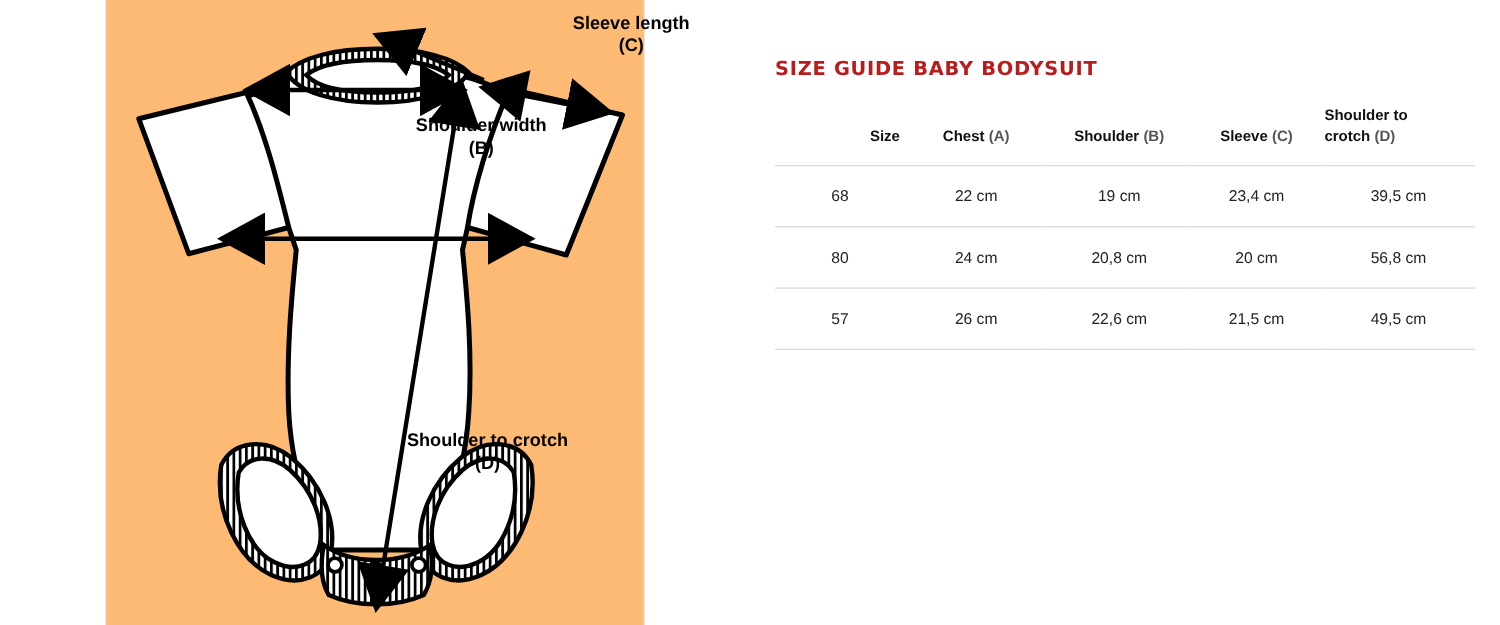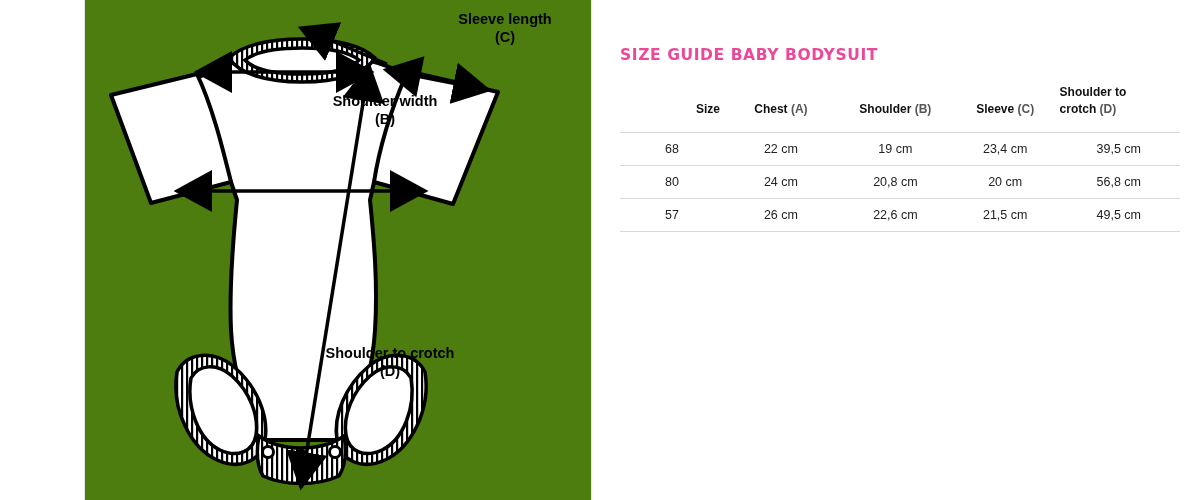"Sleeve length" #diagram-panel { background: #4d7c0f -> #fdba74; width: 508px -> 432px }
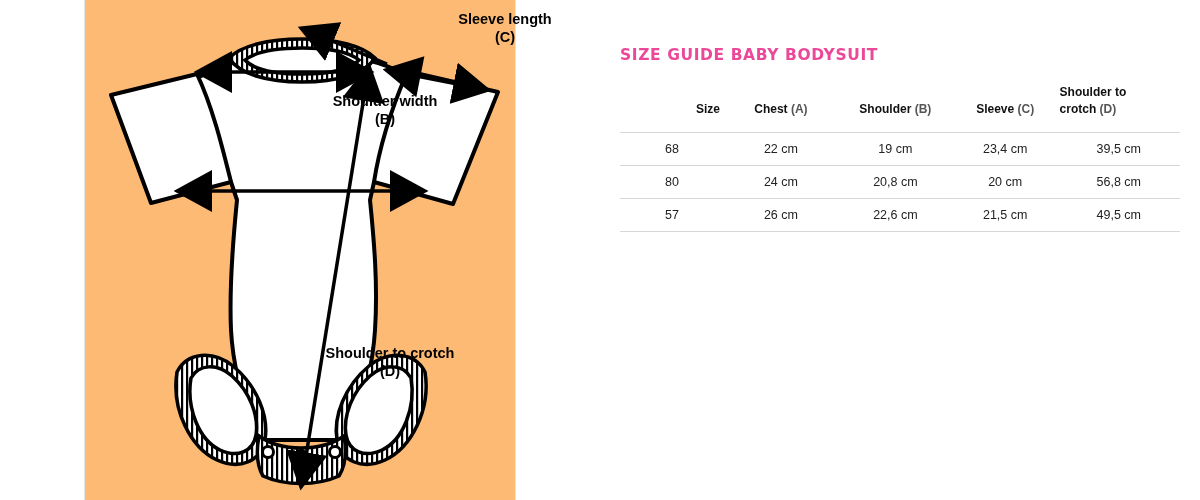"SIZE GUIDE BABY BODYSUIT" #guide-title { color: #ec4899 -> #b91c1c }
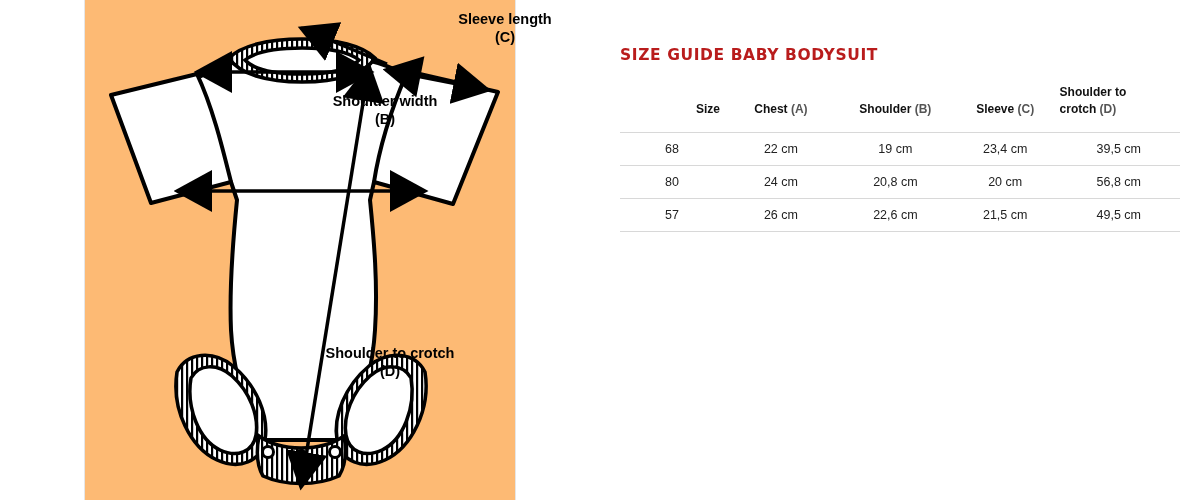"68" #size-table td { padding: 9px 4px -> 17px 4px }
